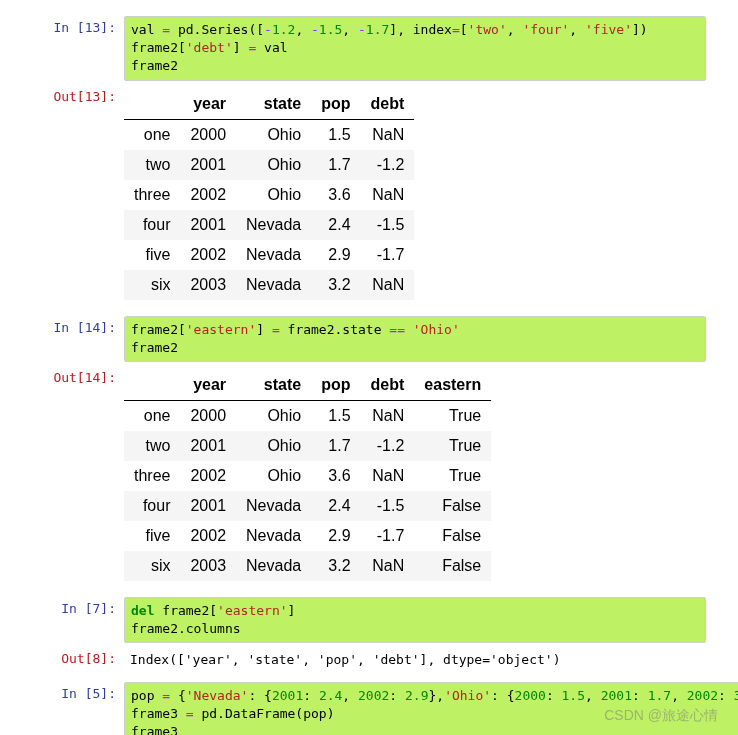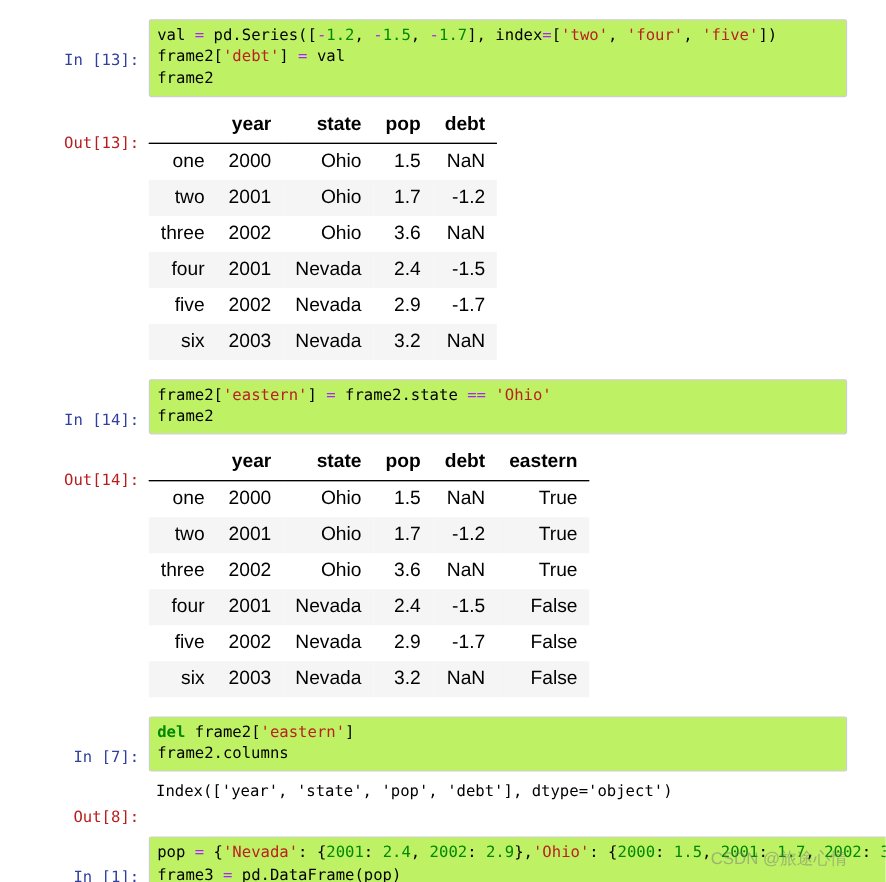"In [13]:" .prompt { margin-top: 23px -> none }
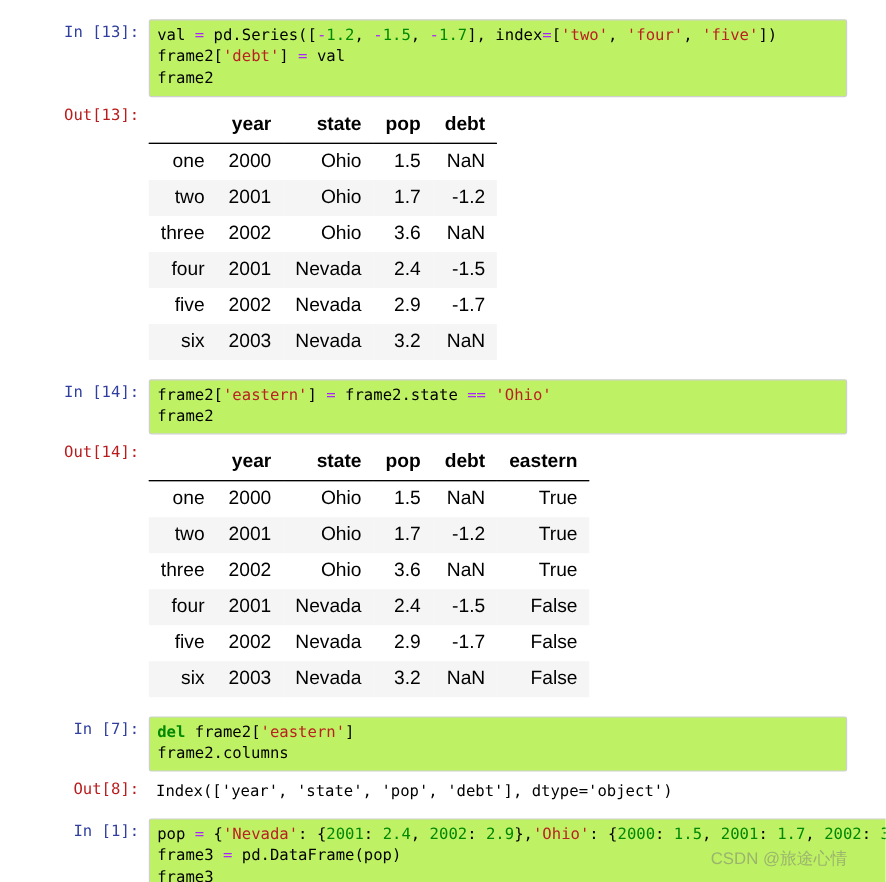"In [1]:" div.prompt { text: 1 -> 5 }
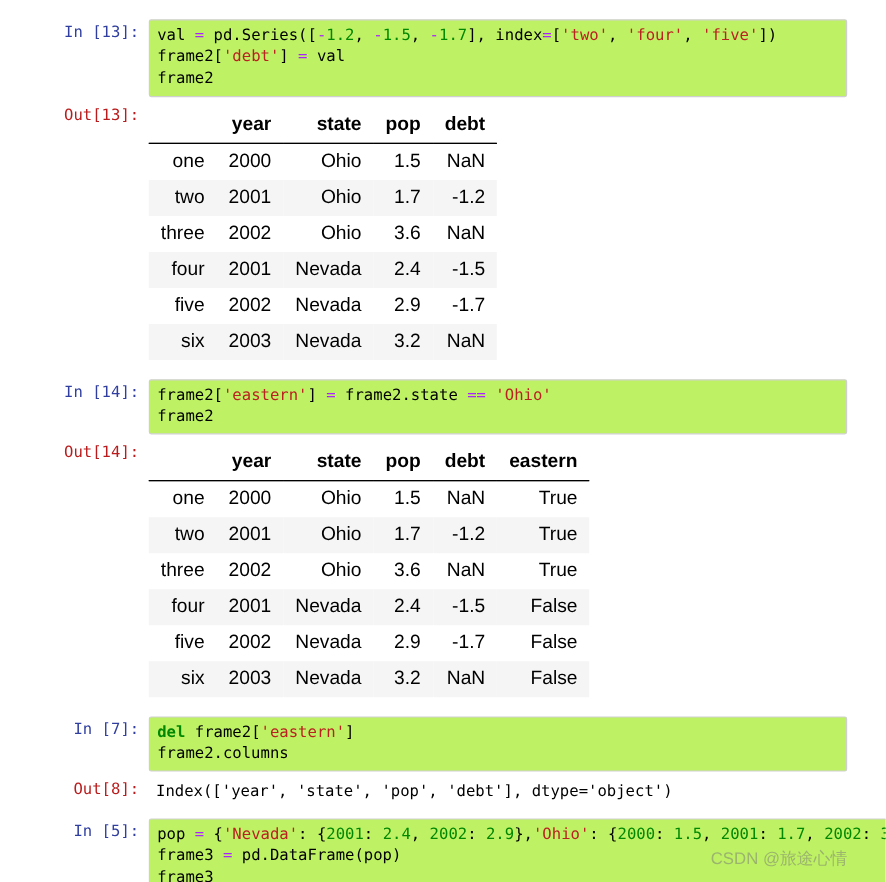"CSDN @旅途心情" .watermark { right: 32px -> 20px }
